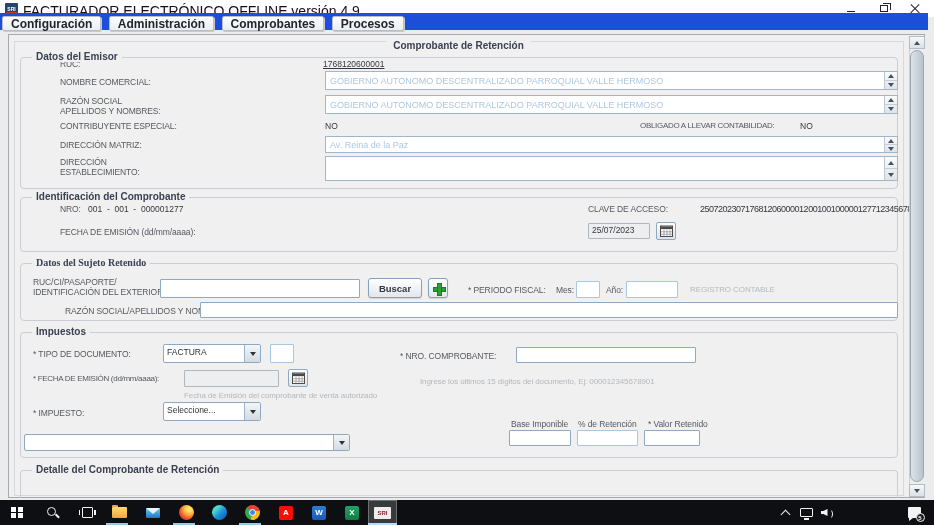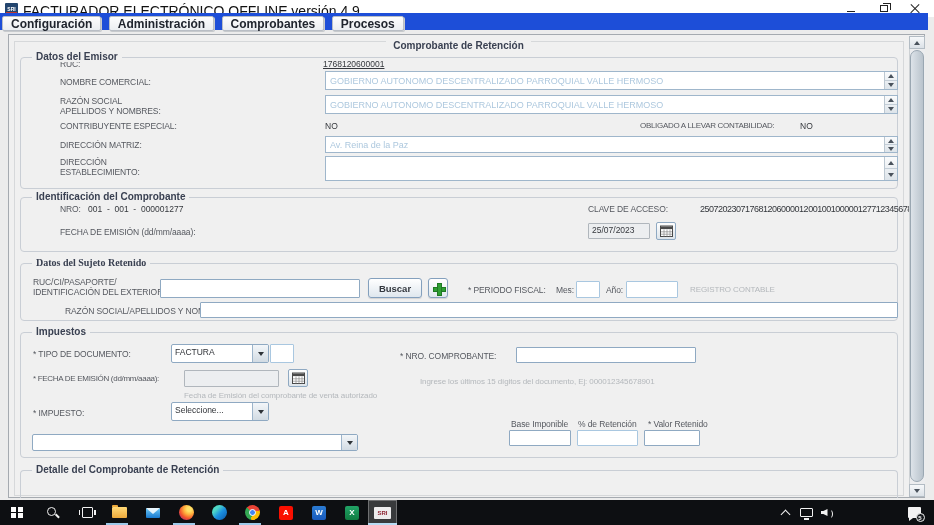"FACTURA" .combo { margin-left: 8px -> none }
